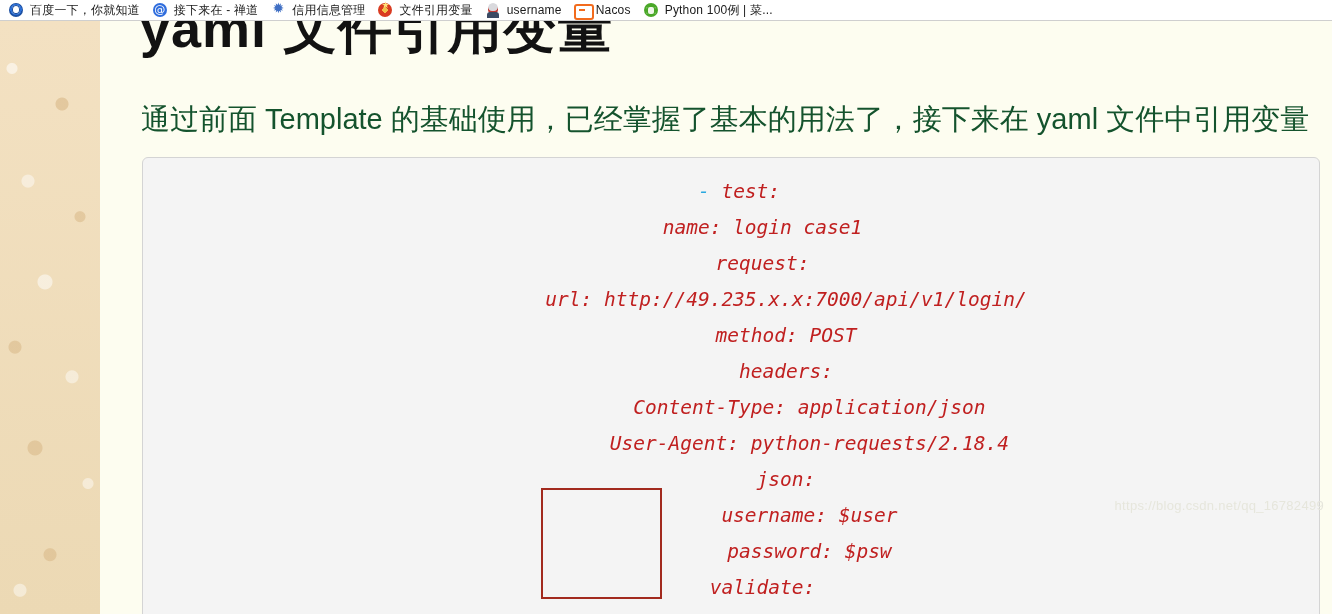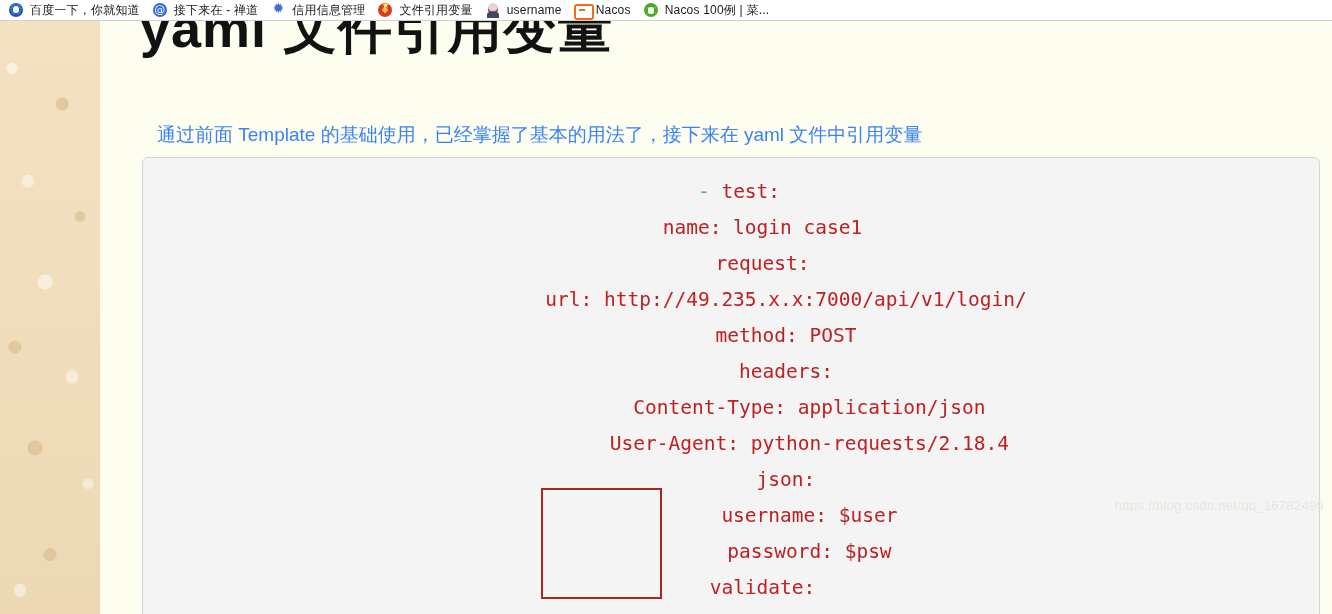"Nacos 100例 | 菜..." span.bm-label { text: Nacos -> Python }
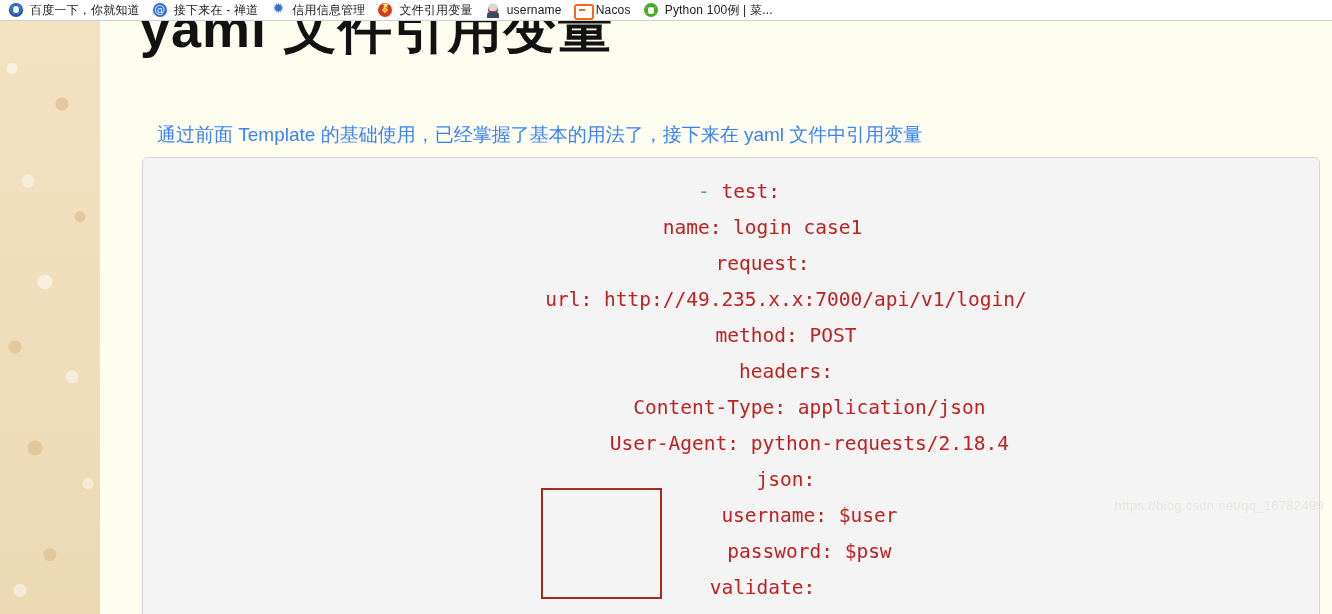"通过前面 Template 的基础使用，已经掌握了基本的用法了，接下来在" #intro-paragraph { color: #3b82f6 -> #14532d; font-size: 19px -> 29px; margin: 16px -> 0 }
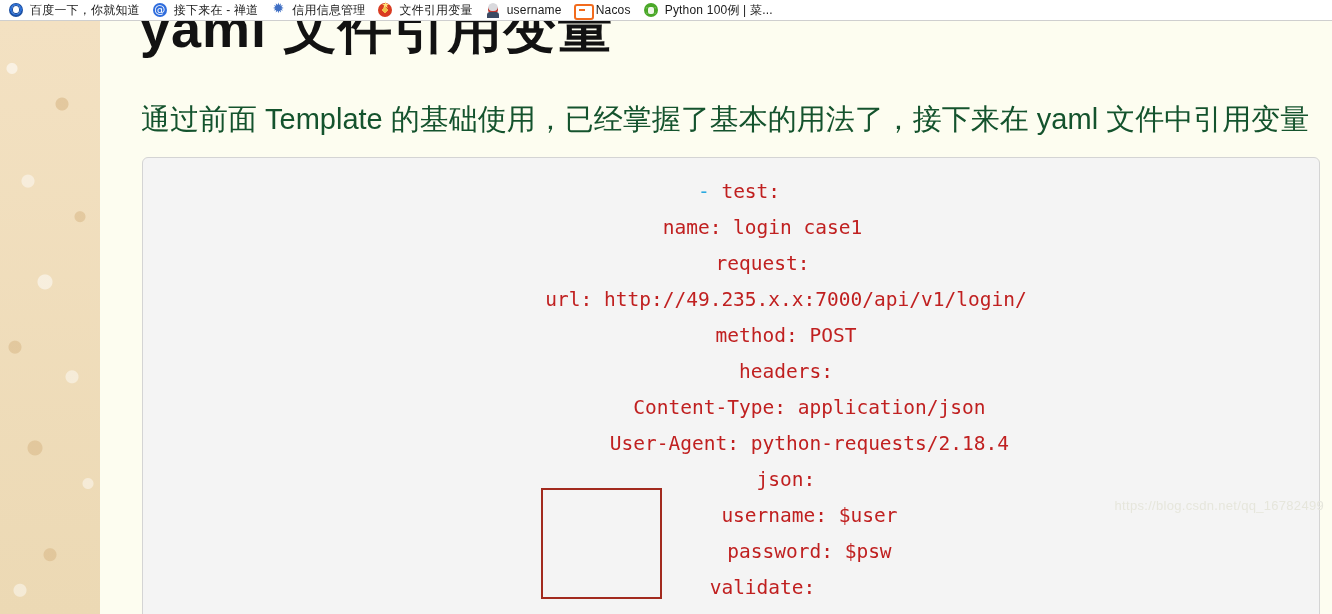"- test:" .code-line { font-style: none -> italic }
